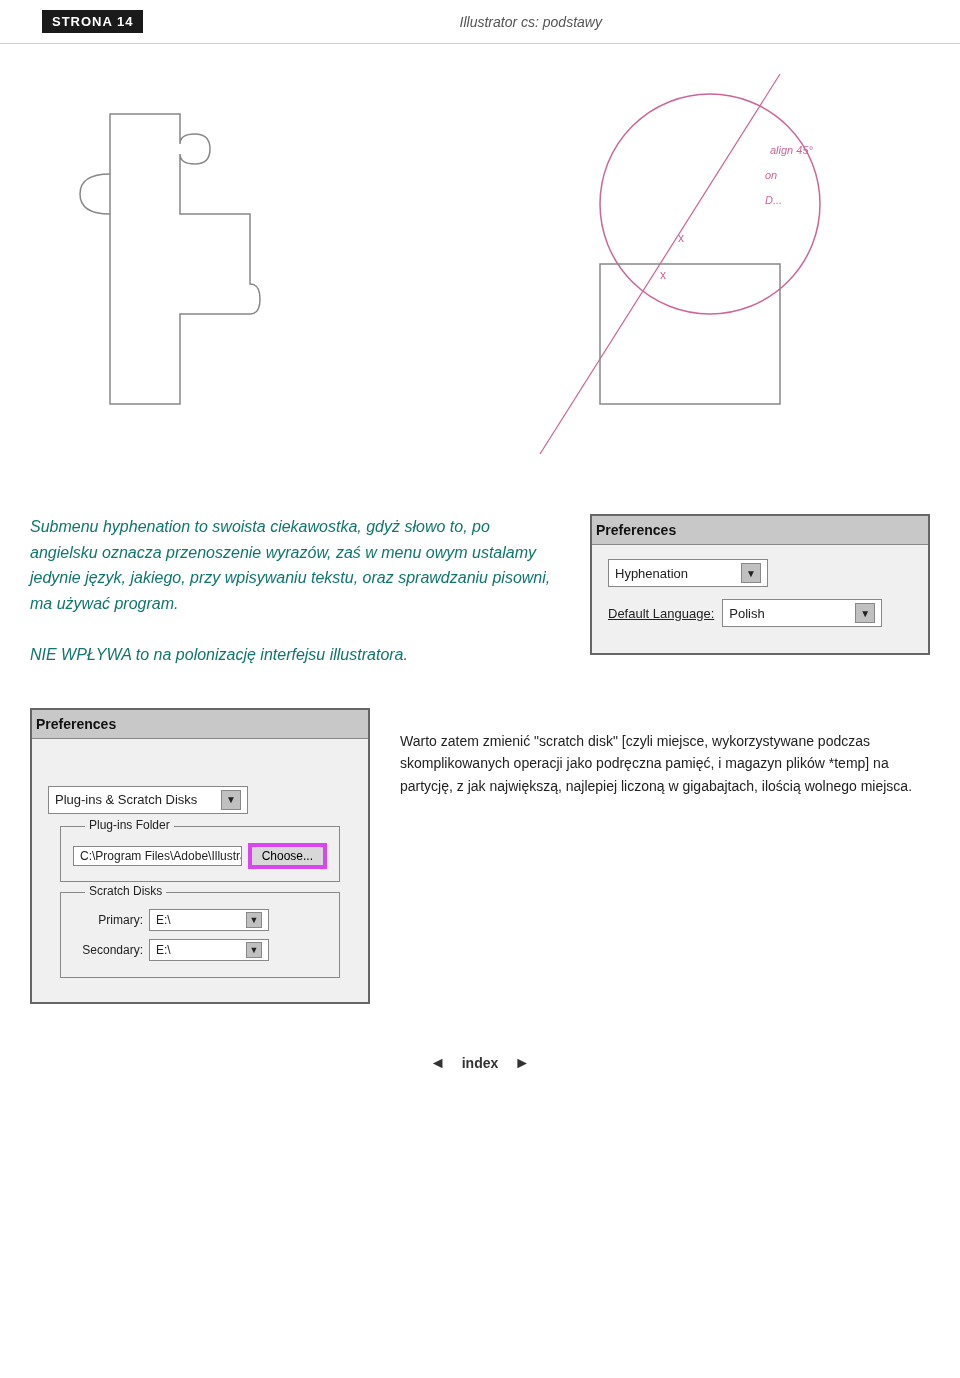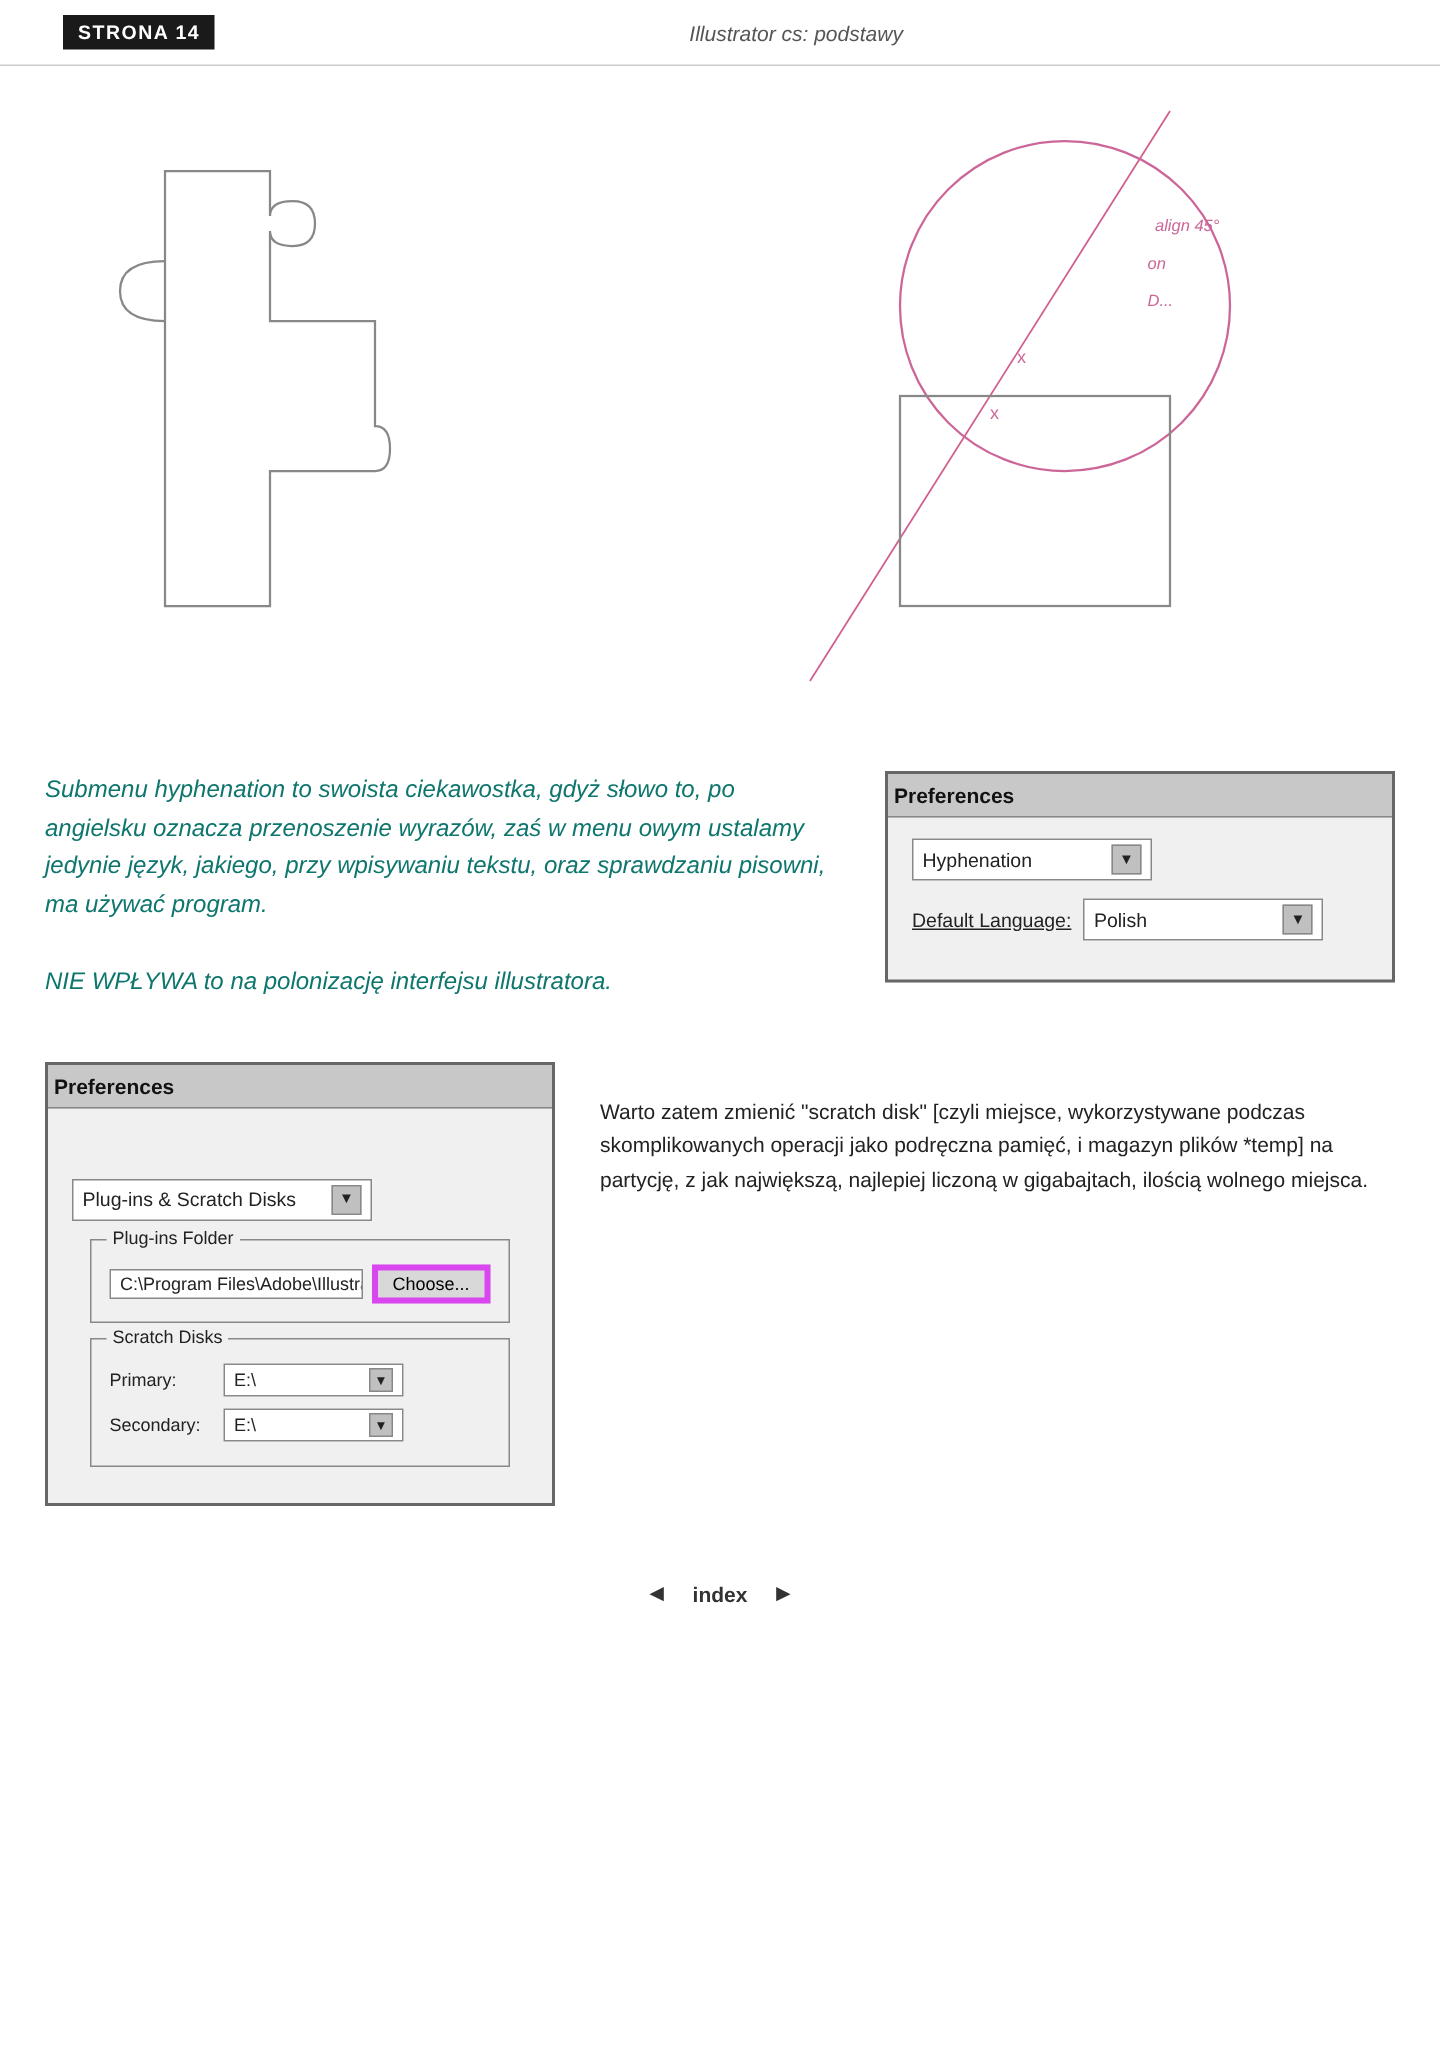"Plug-ins Folder" .prefs-group-title { left: 10px -> 24px }
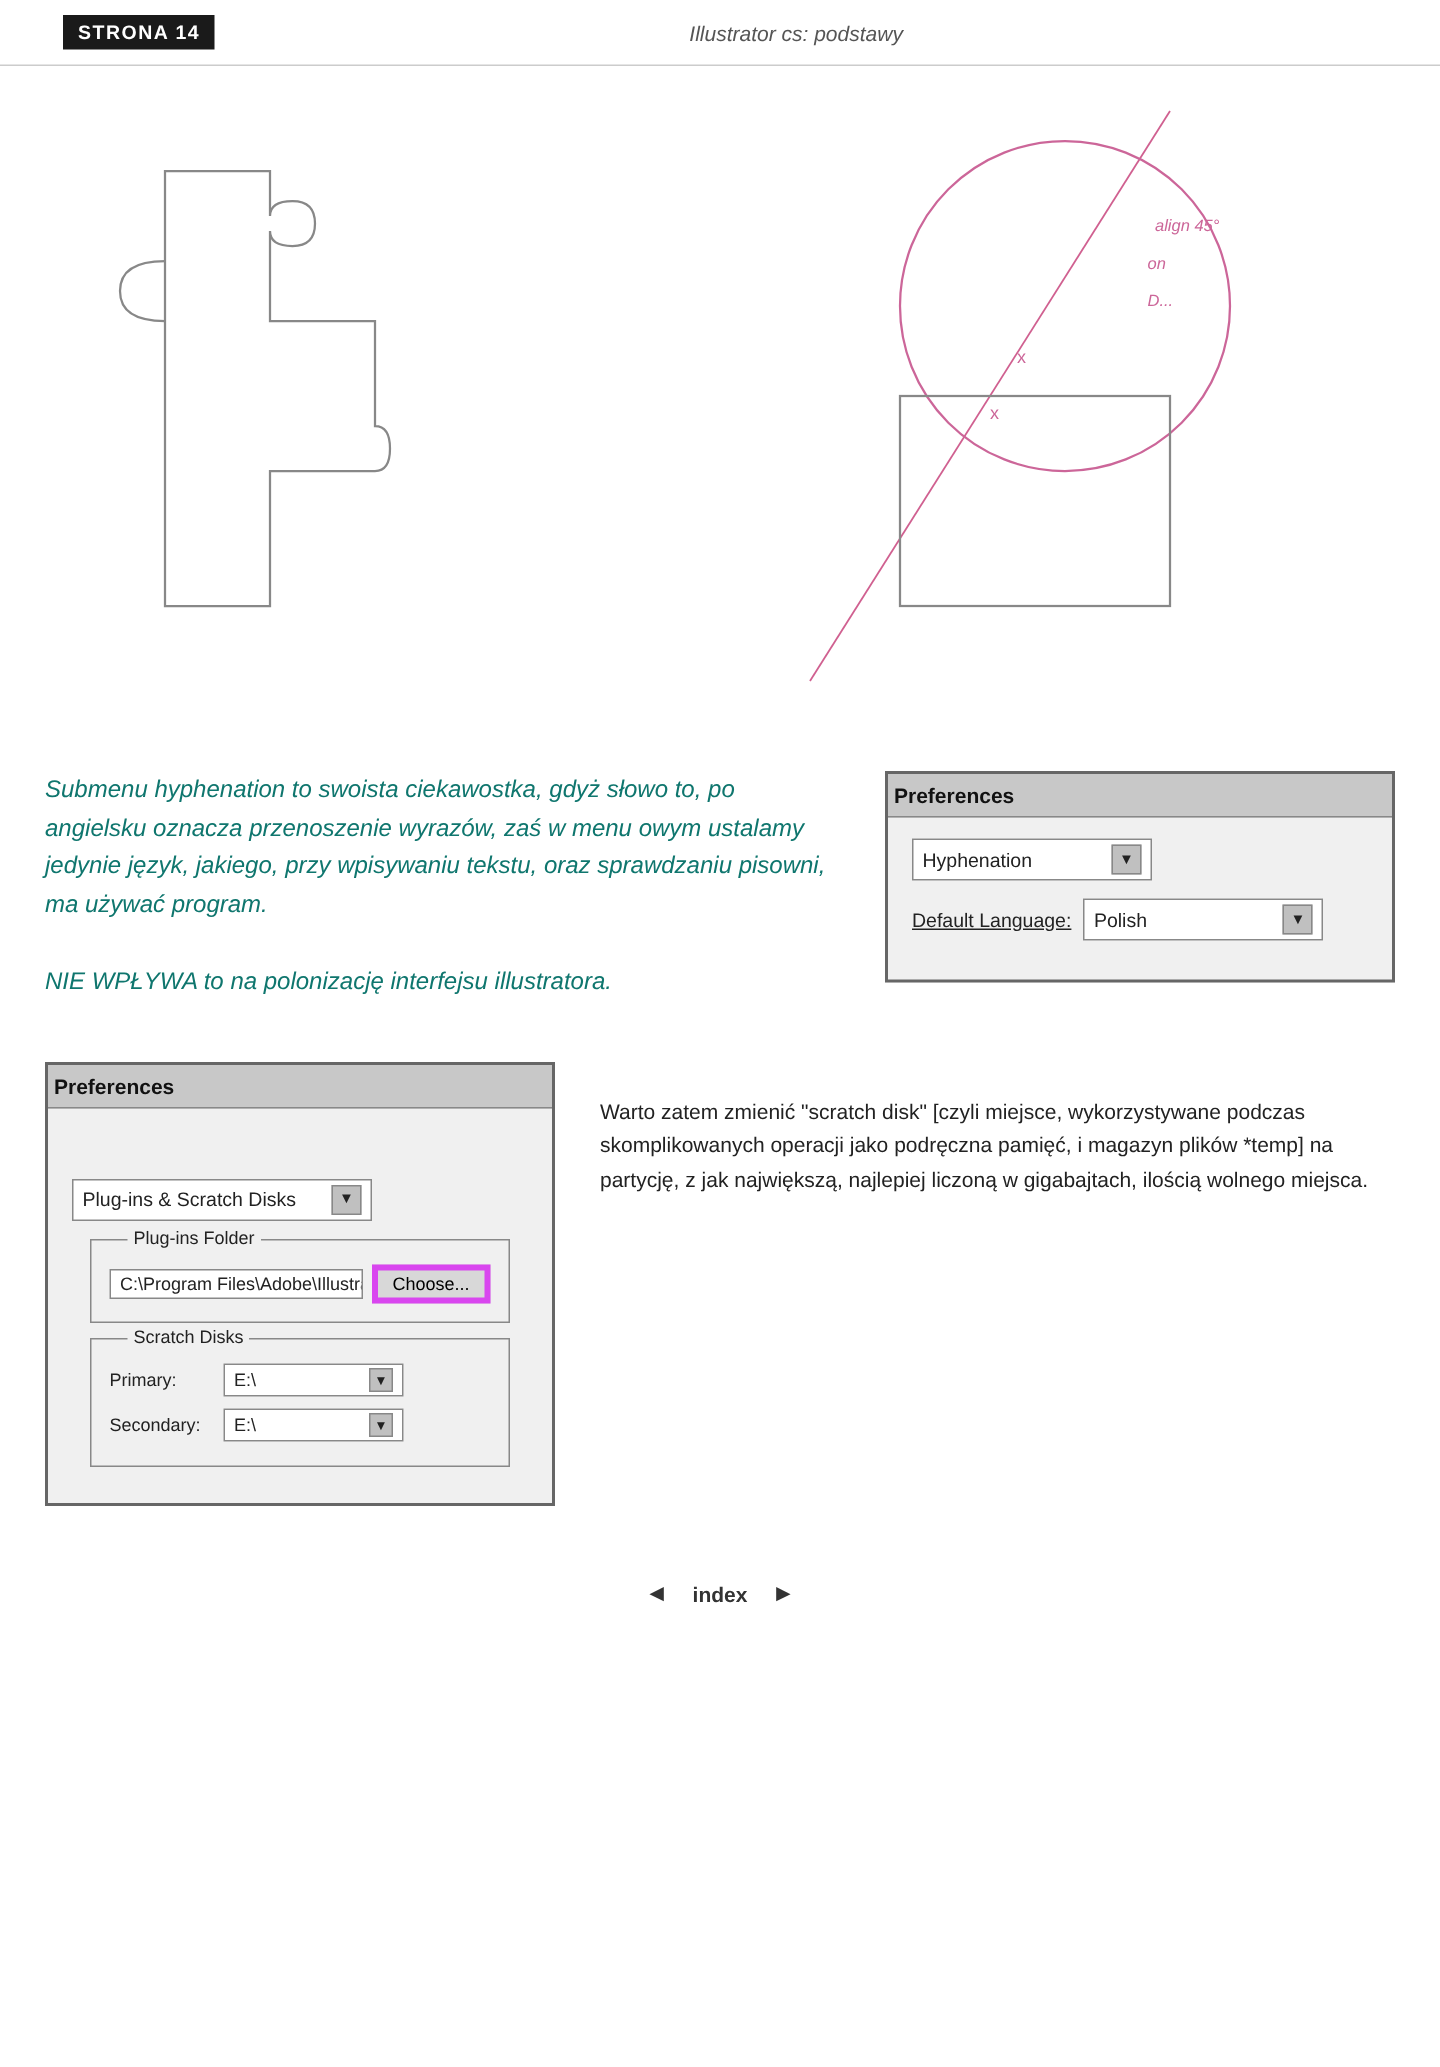"Primary:" .prefs-field-label { text-align: none -> right }
